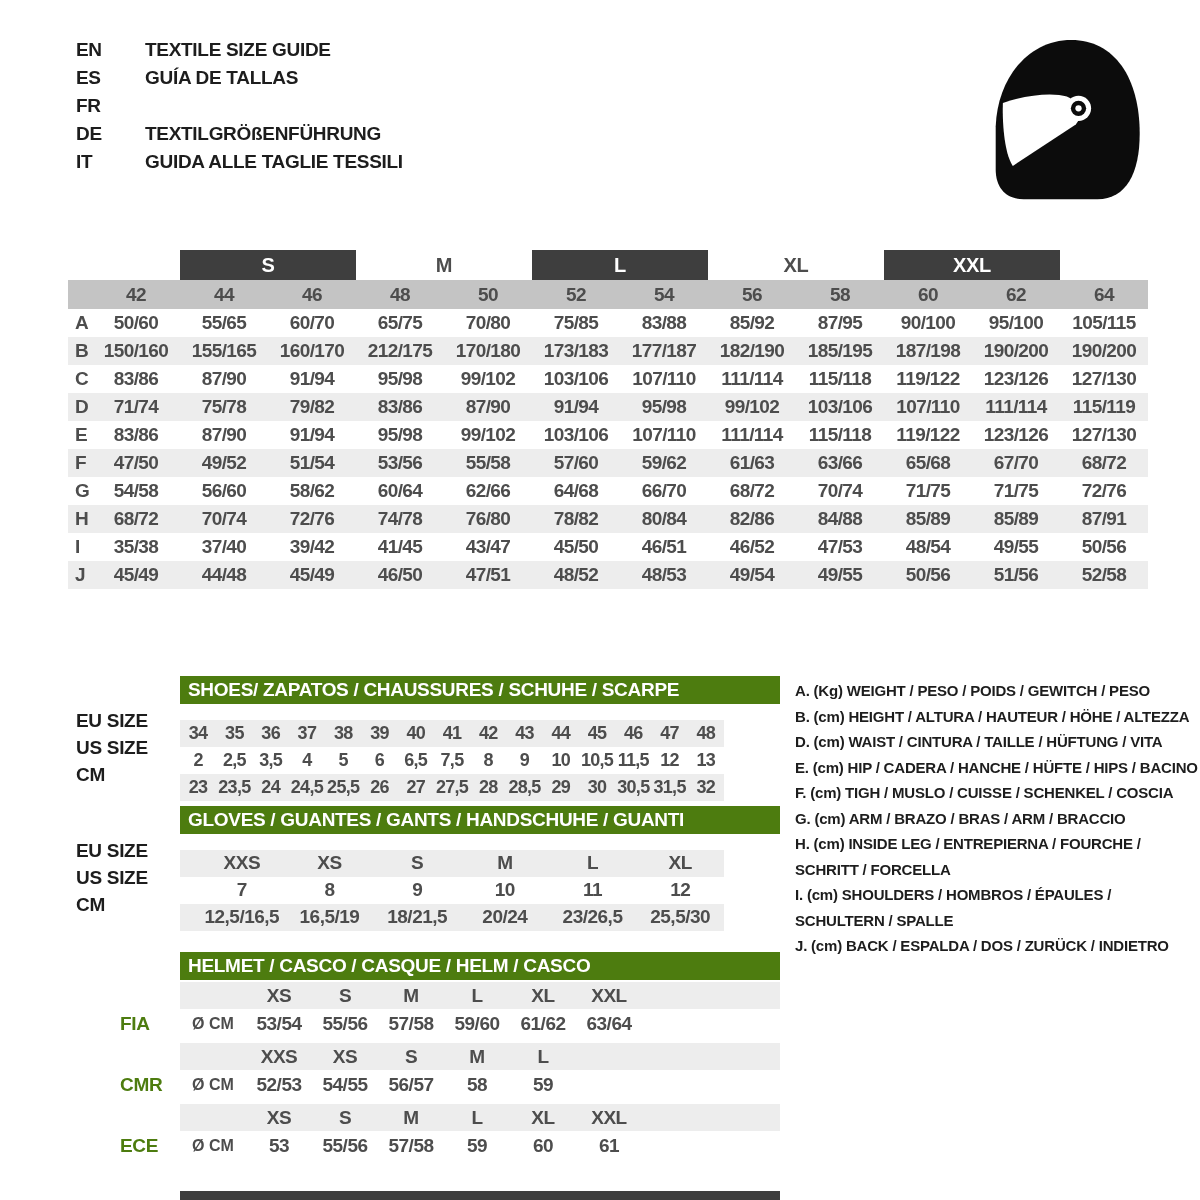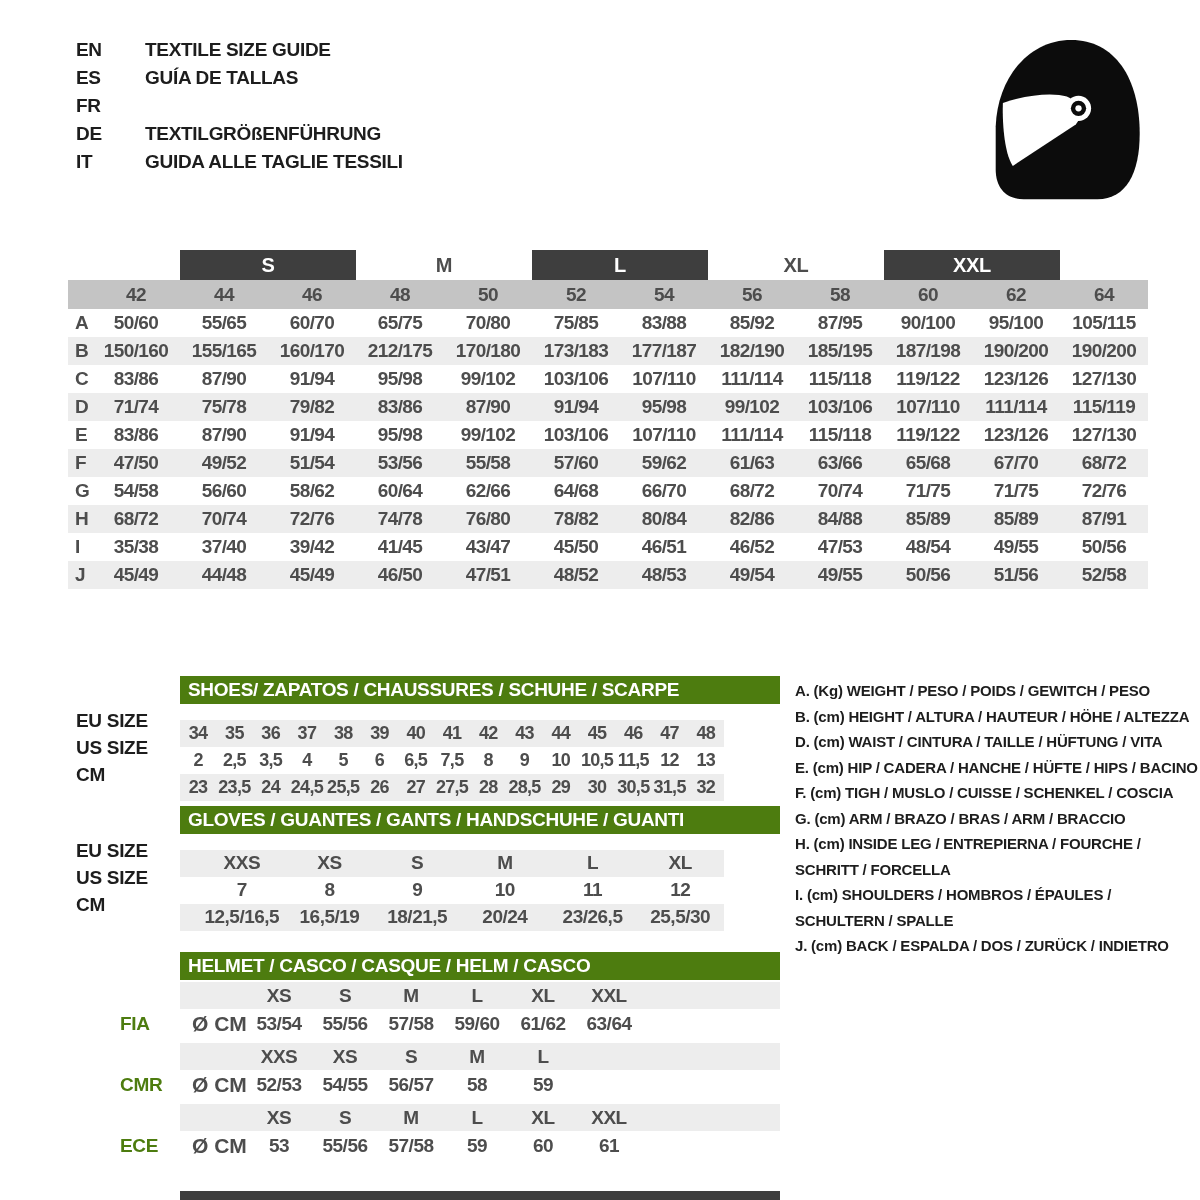"Ø CM" .hfirst { font-size: 21px -> 16px }
